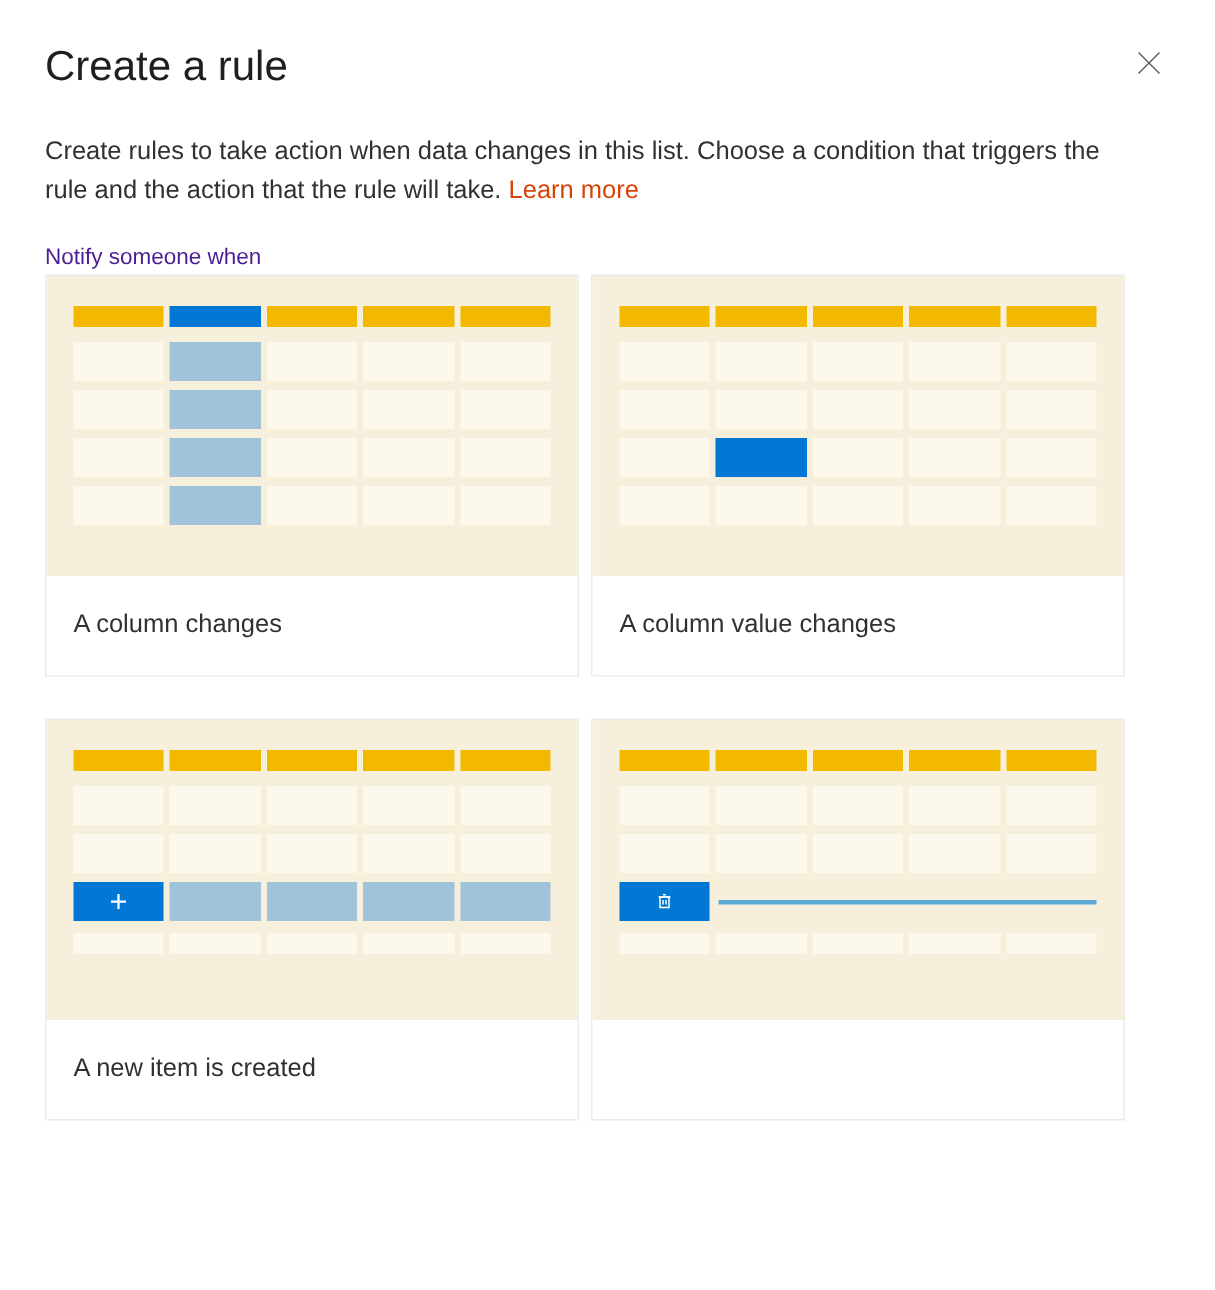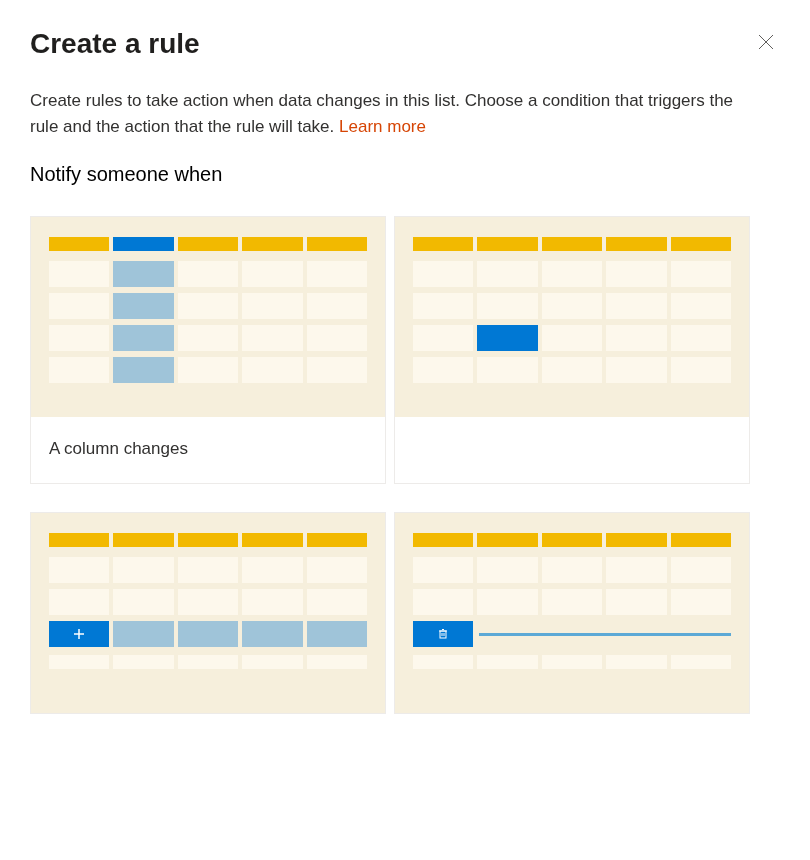"Create a rule" .title { font-weight: 700 -> 400 }
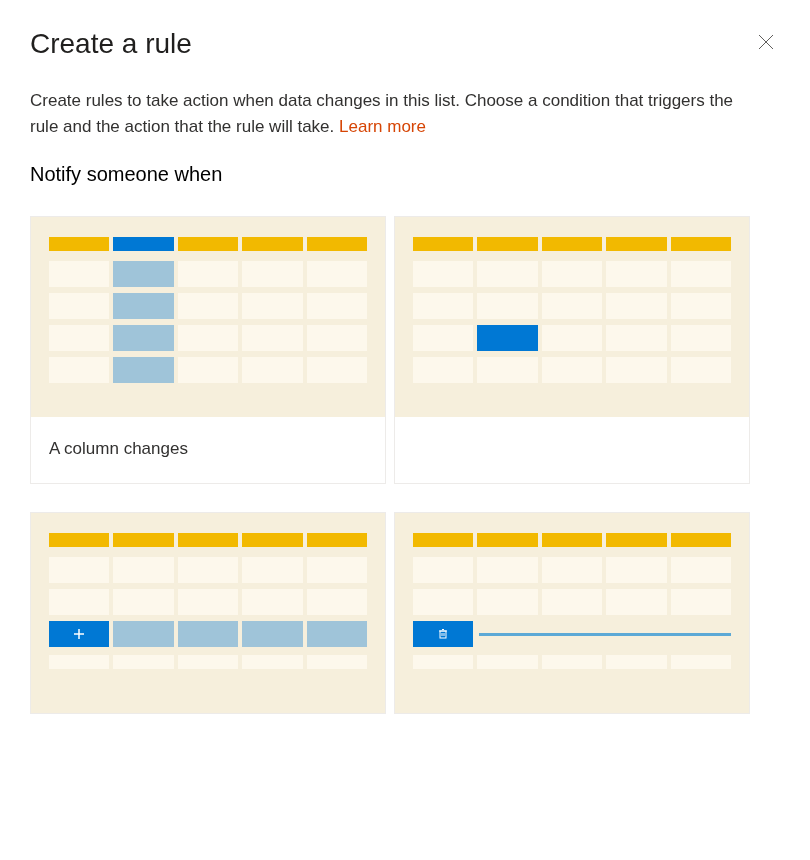"Notify someone when" .section-heading { color: #000000 -> #4c1d95; font-size: 20px -> 15px; margin-bottom: 30px -> 3px }
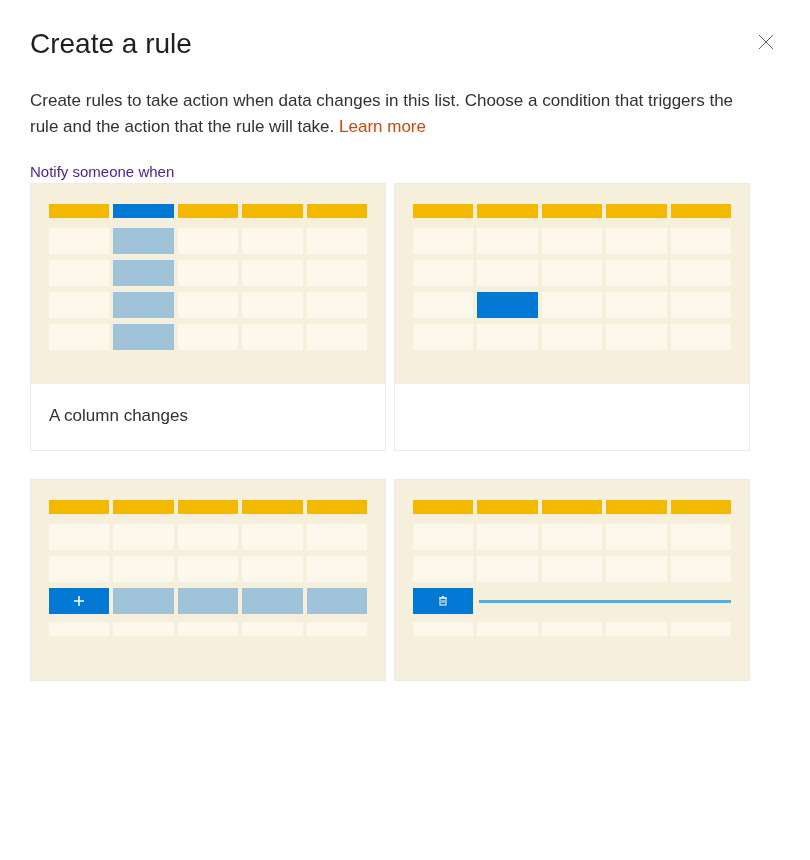"A column value changes" div.card-label { html: none -> <div>A column value changes</div> }
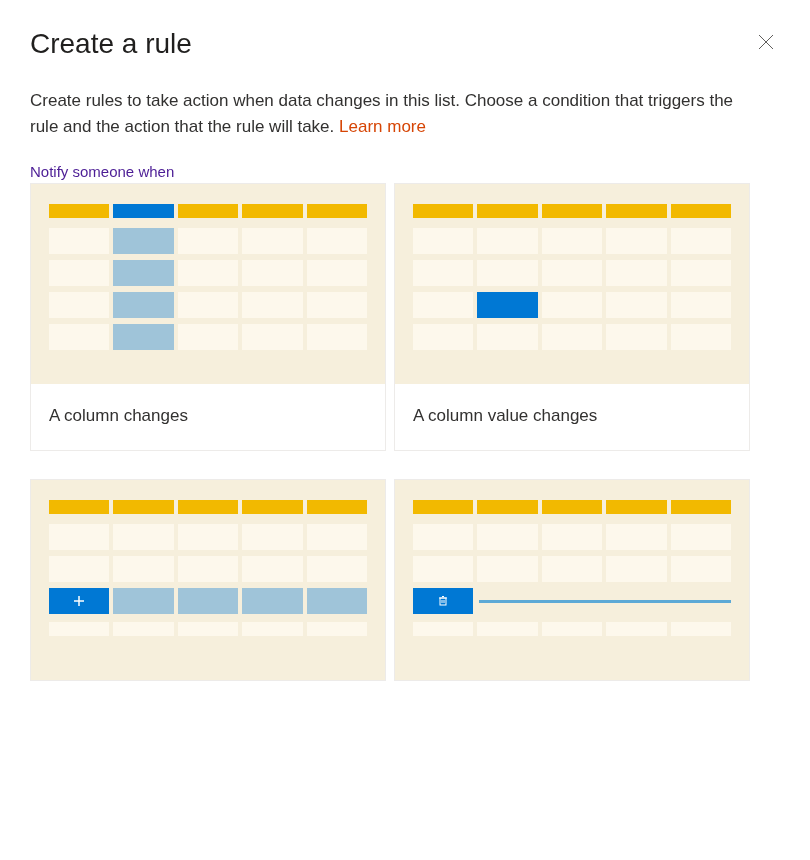"A new item is created" div.card-label { html: none -> <div>A new item is created</div> }
